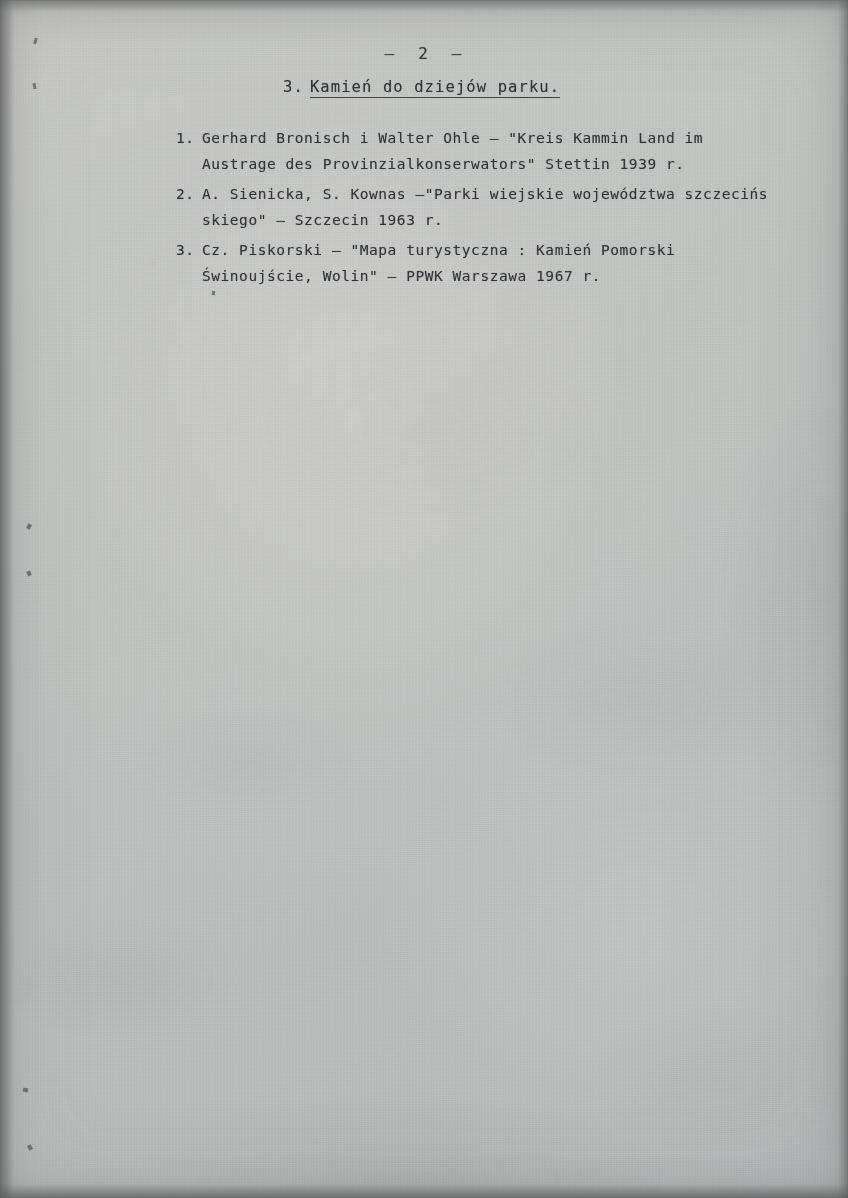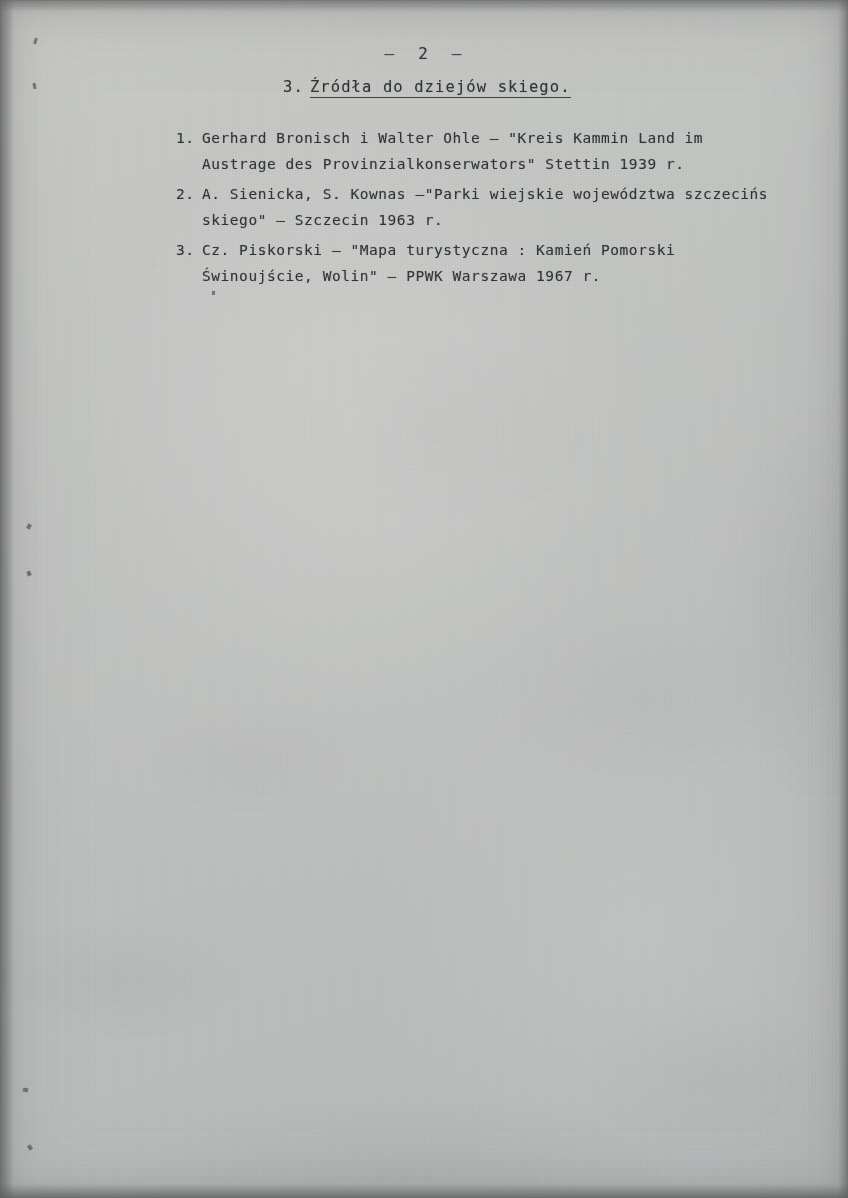"Źródła do dziejów skiego." span.title { text: Źródła do dziejów  skiego -> Kamień do dziejów  parku }
